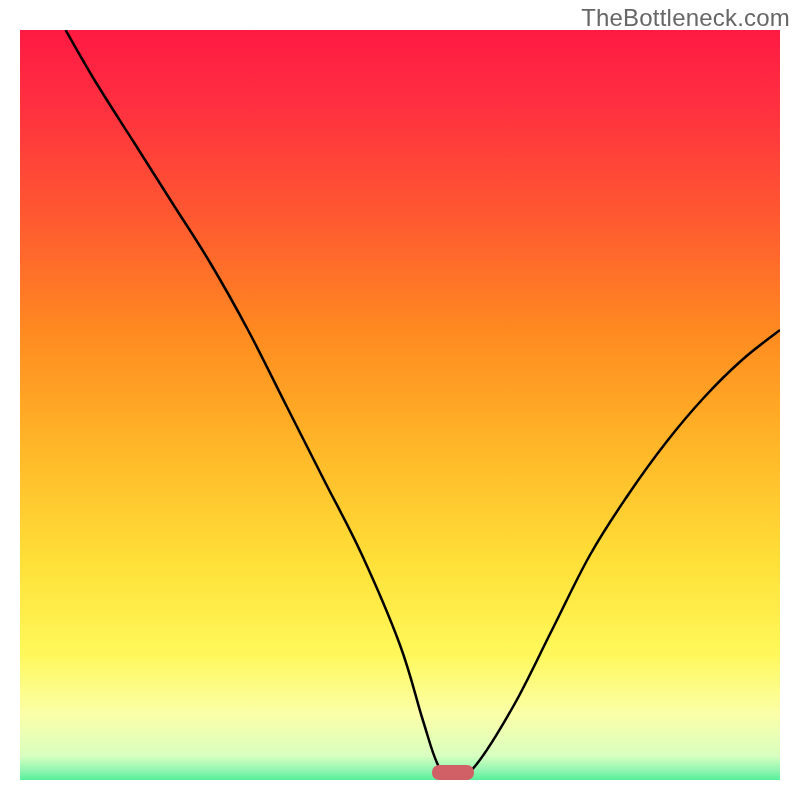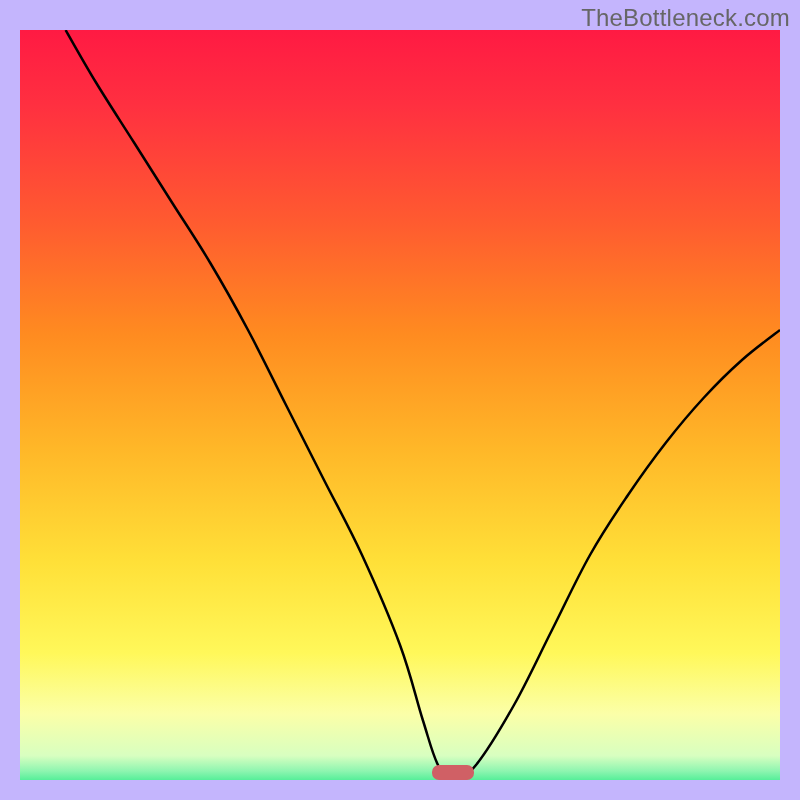"TheBottleneck.com" .frame { background: #c4b5fd -> #ffffff }
